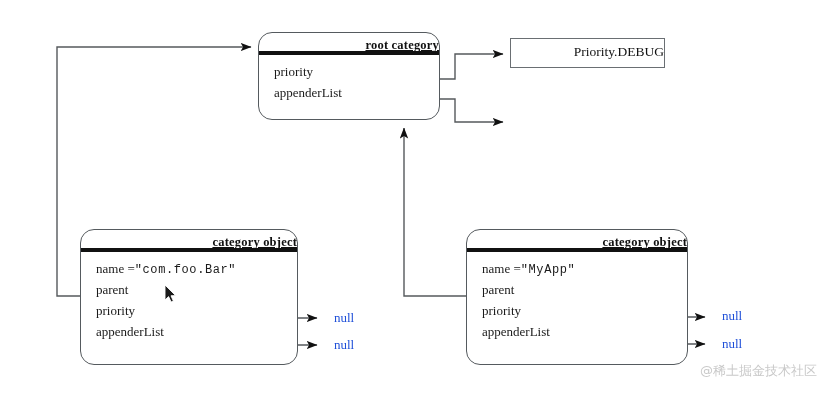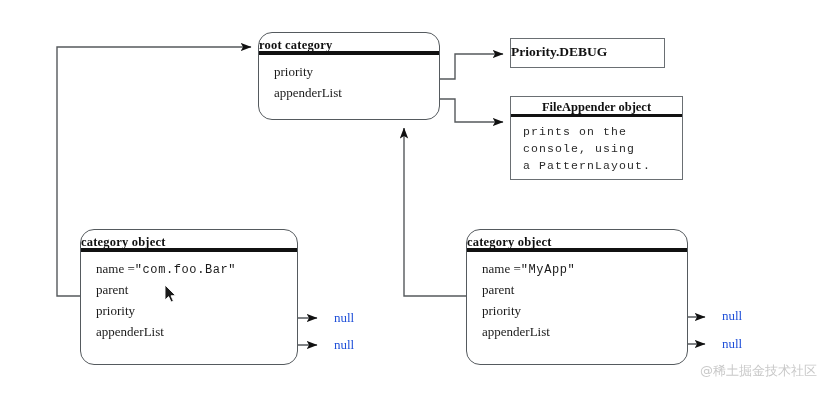"root category" .obj-title { text-align: left -> right; text-decoration: none -> underline }
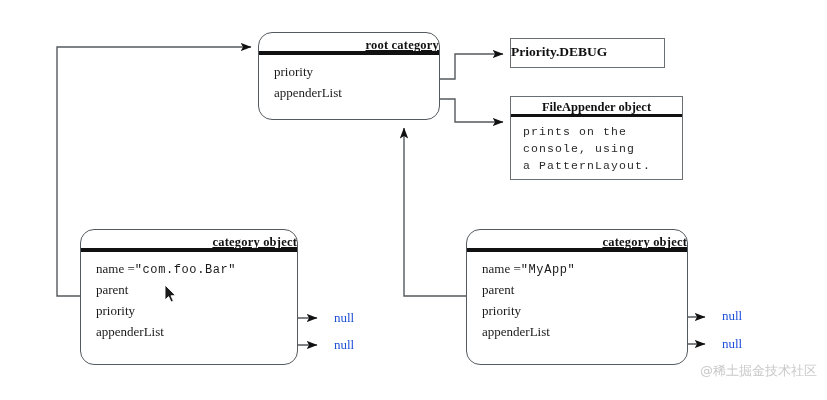"Priority.DEBUG" .sq-single { font-weight: bold -> normal; text-align: left -> right }
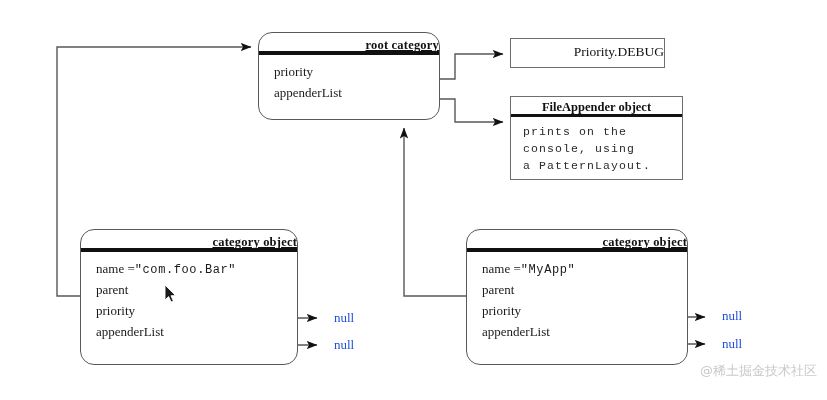"FileAppender object" div.node { html: <div> <div>FileAppender object</div> <div> <div>prints on the</div> <div>console, using</div> <div>a PatternLayout.</div> </div> </div> -> none }
